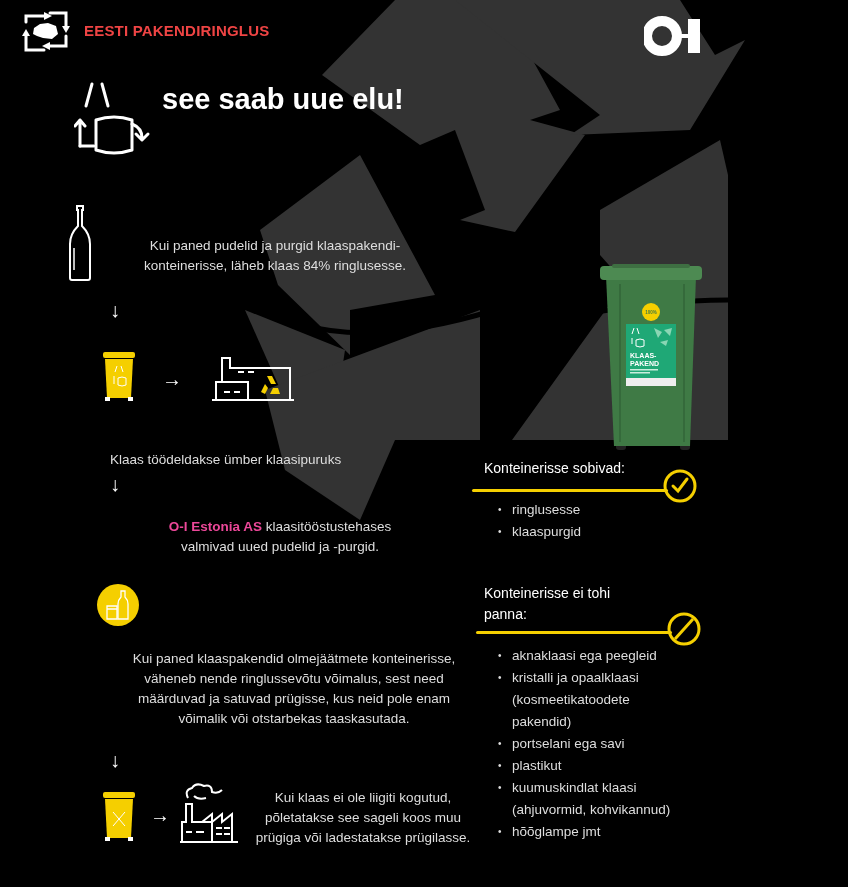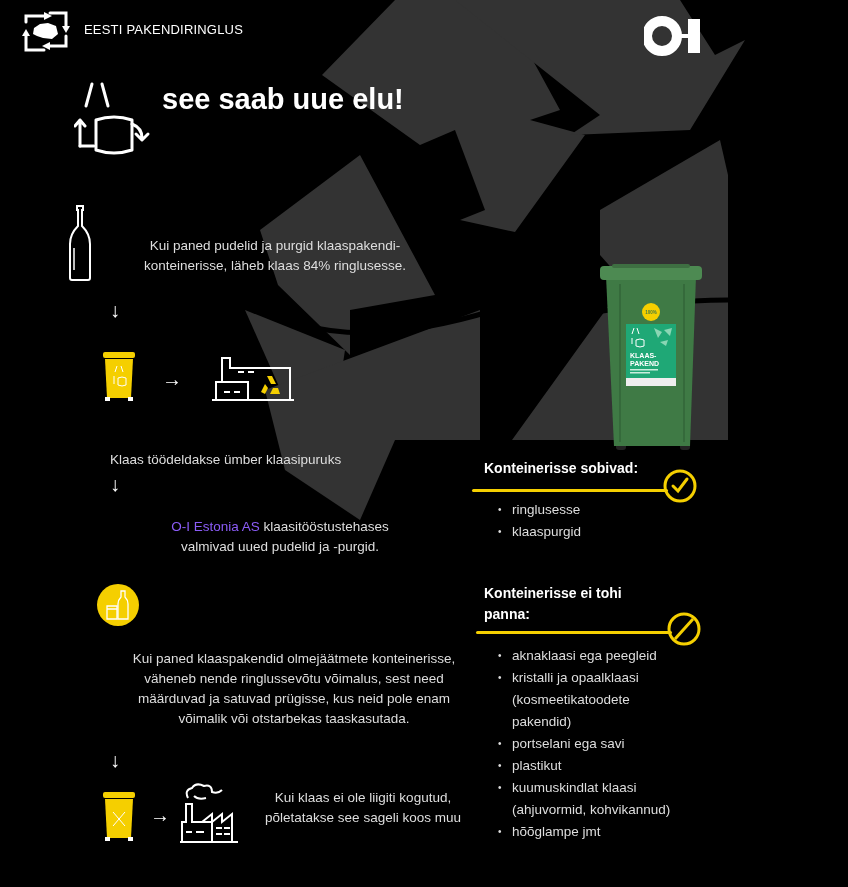"EESTI PAKENDIRINGLUS" .brand-text { color: #ffffff -> #ef4444; font-size: 13px -> 15px; font-weight: normal -> bold }
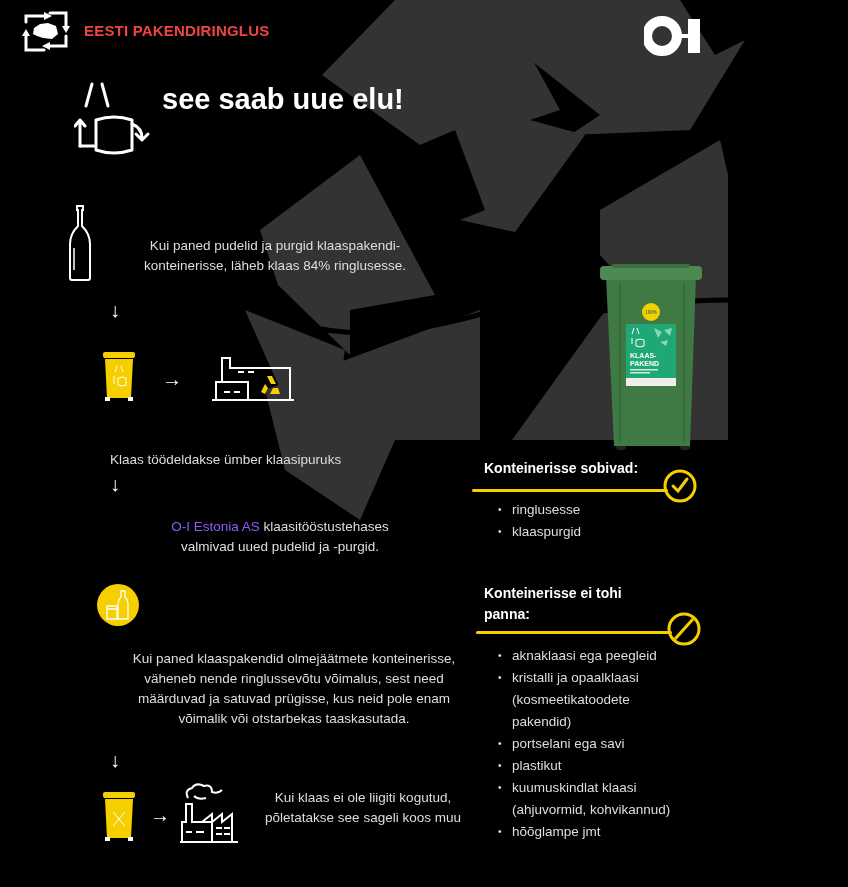"Konteinerisse sobivad:" .sec-head { font-weight: bold -> normal }
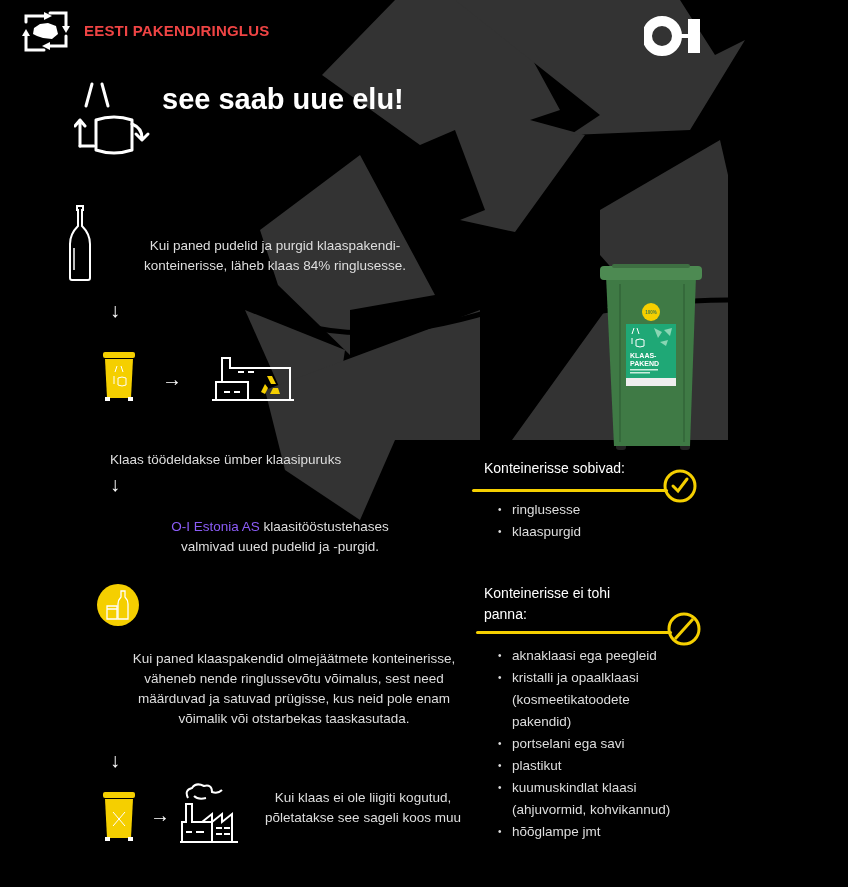"O-I Estonia AS" .b { color: #8b5cf6 -> #ec4899; font-weight: normal -> bold }
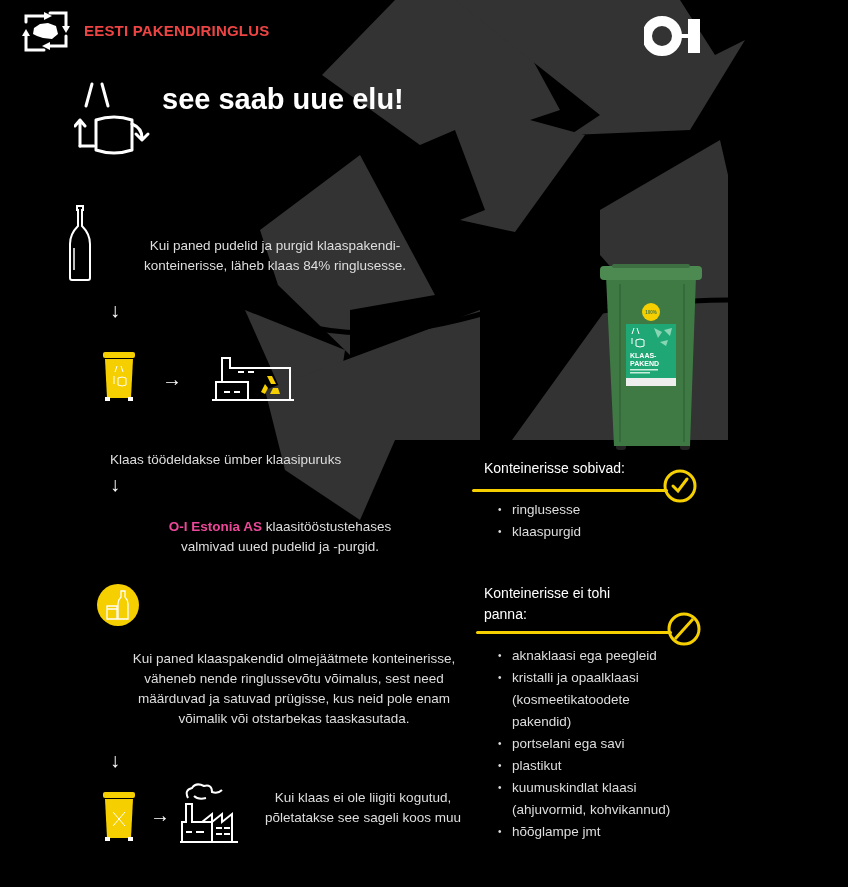"prügiga või ladestatakse prügilasse." div { html: none -> <div>prügiga või ladestatakse prügilasse.</div> }
